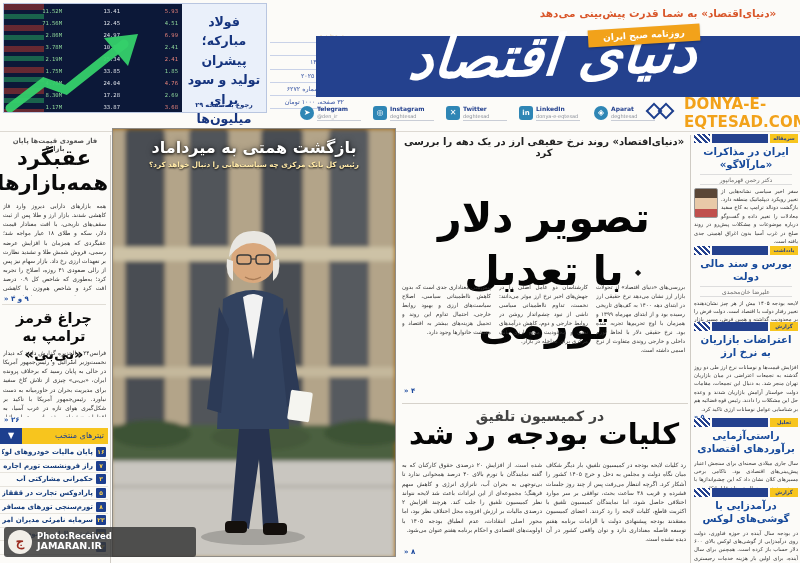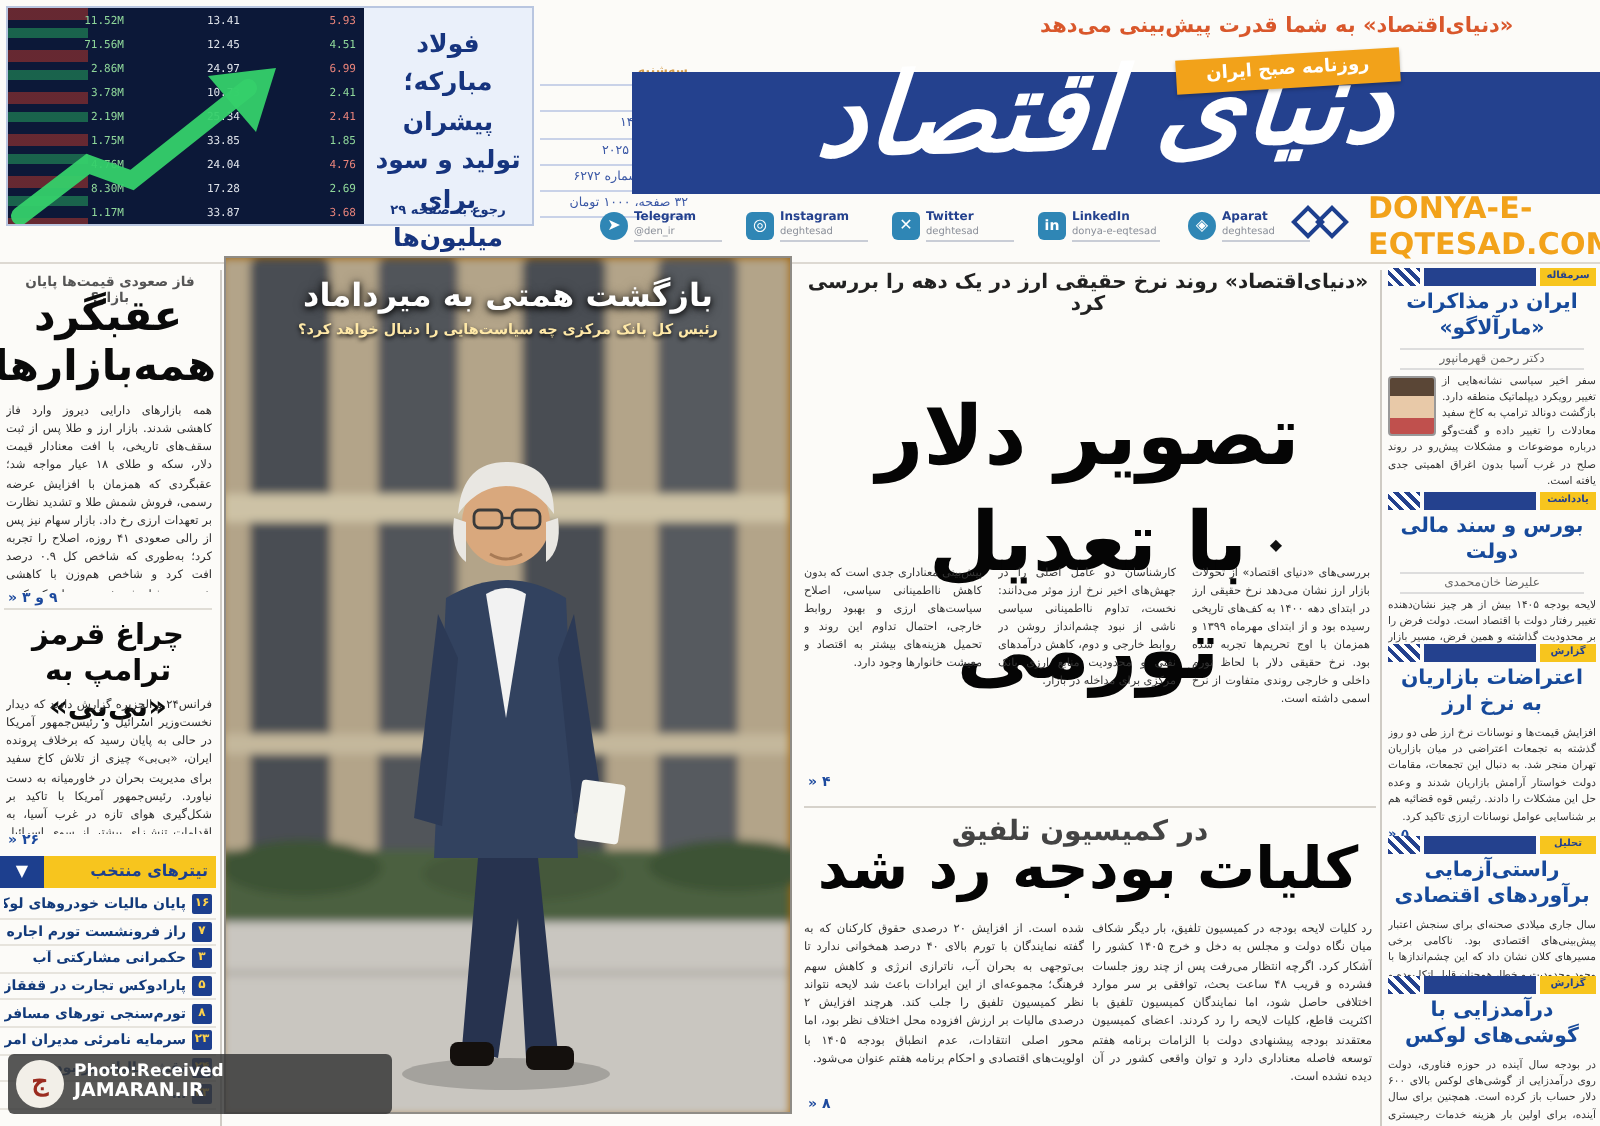"«دنیای‌اقتصاد» به شما قدرت پیش‌بینی" .slogan { text-align: left -> center }
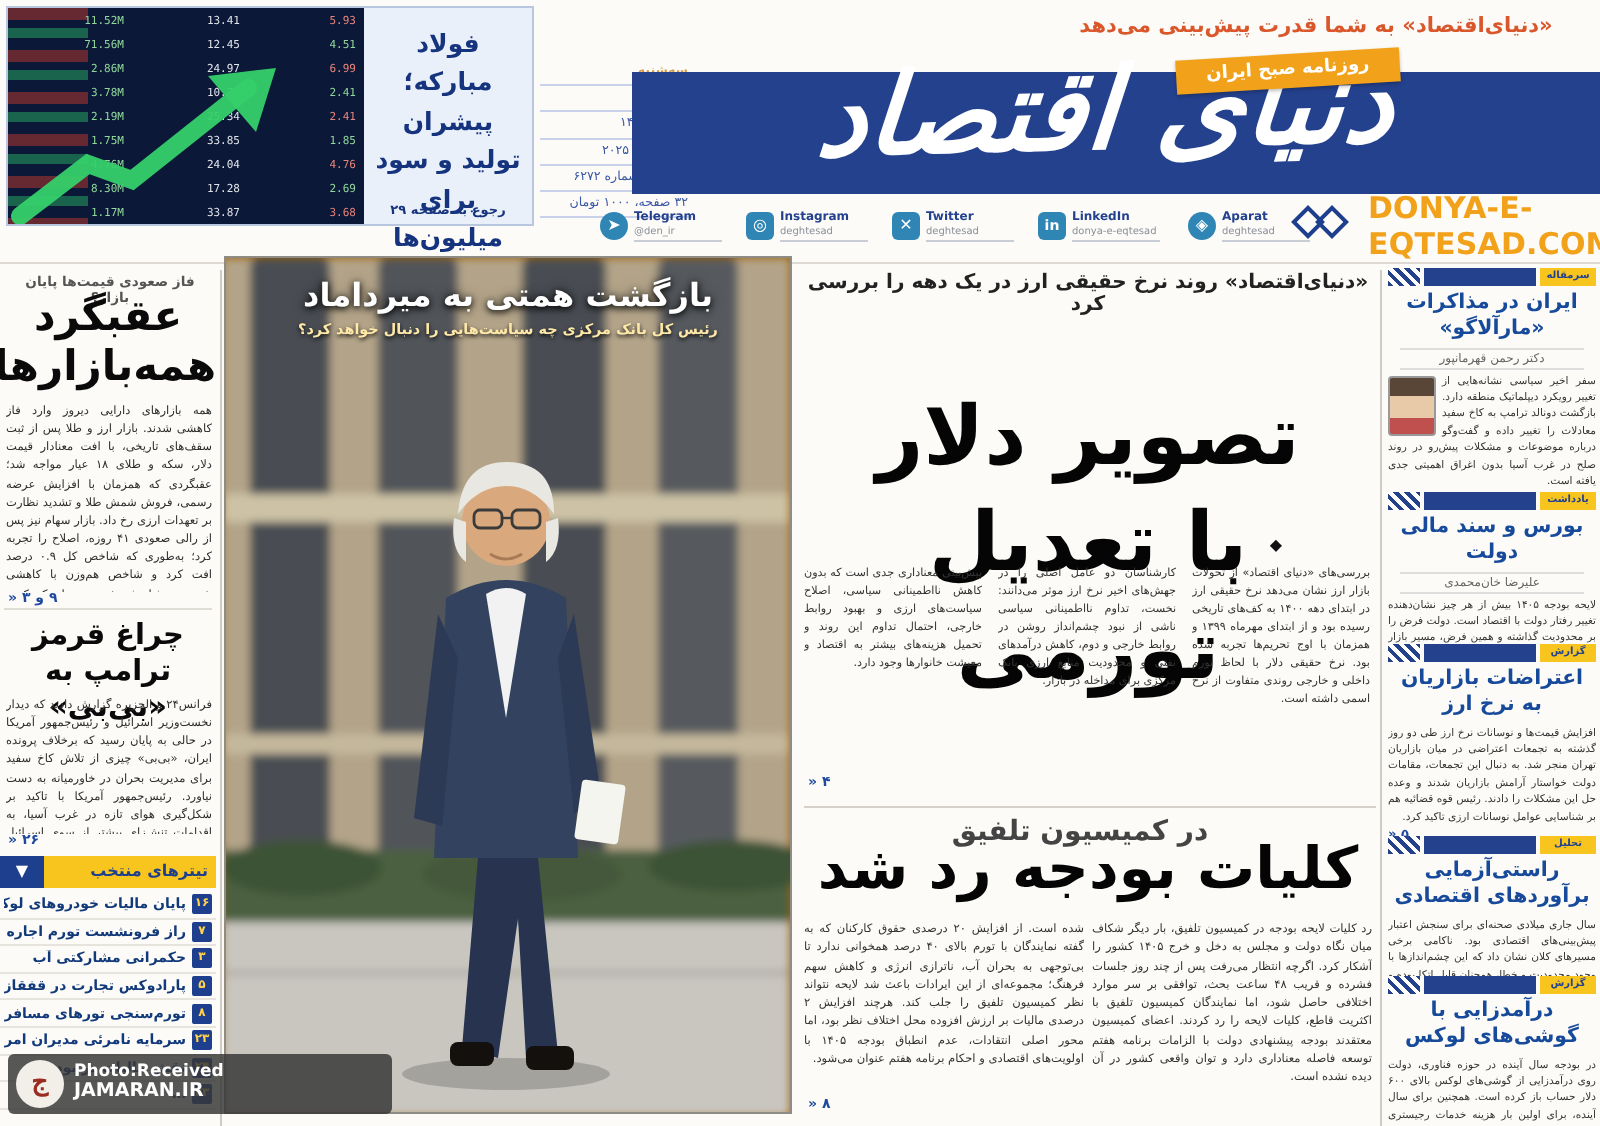"تیترهای منتخب" .sel-title { font-weight: bold -> normal }
